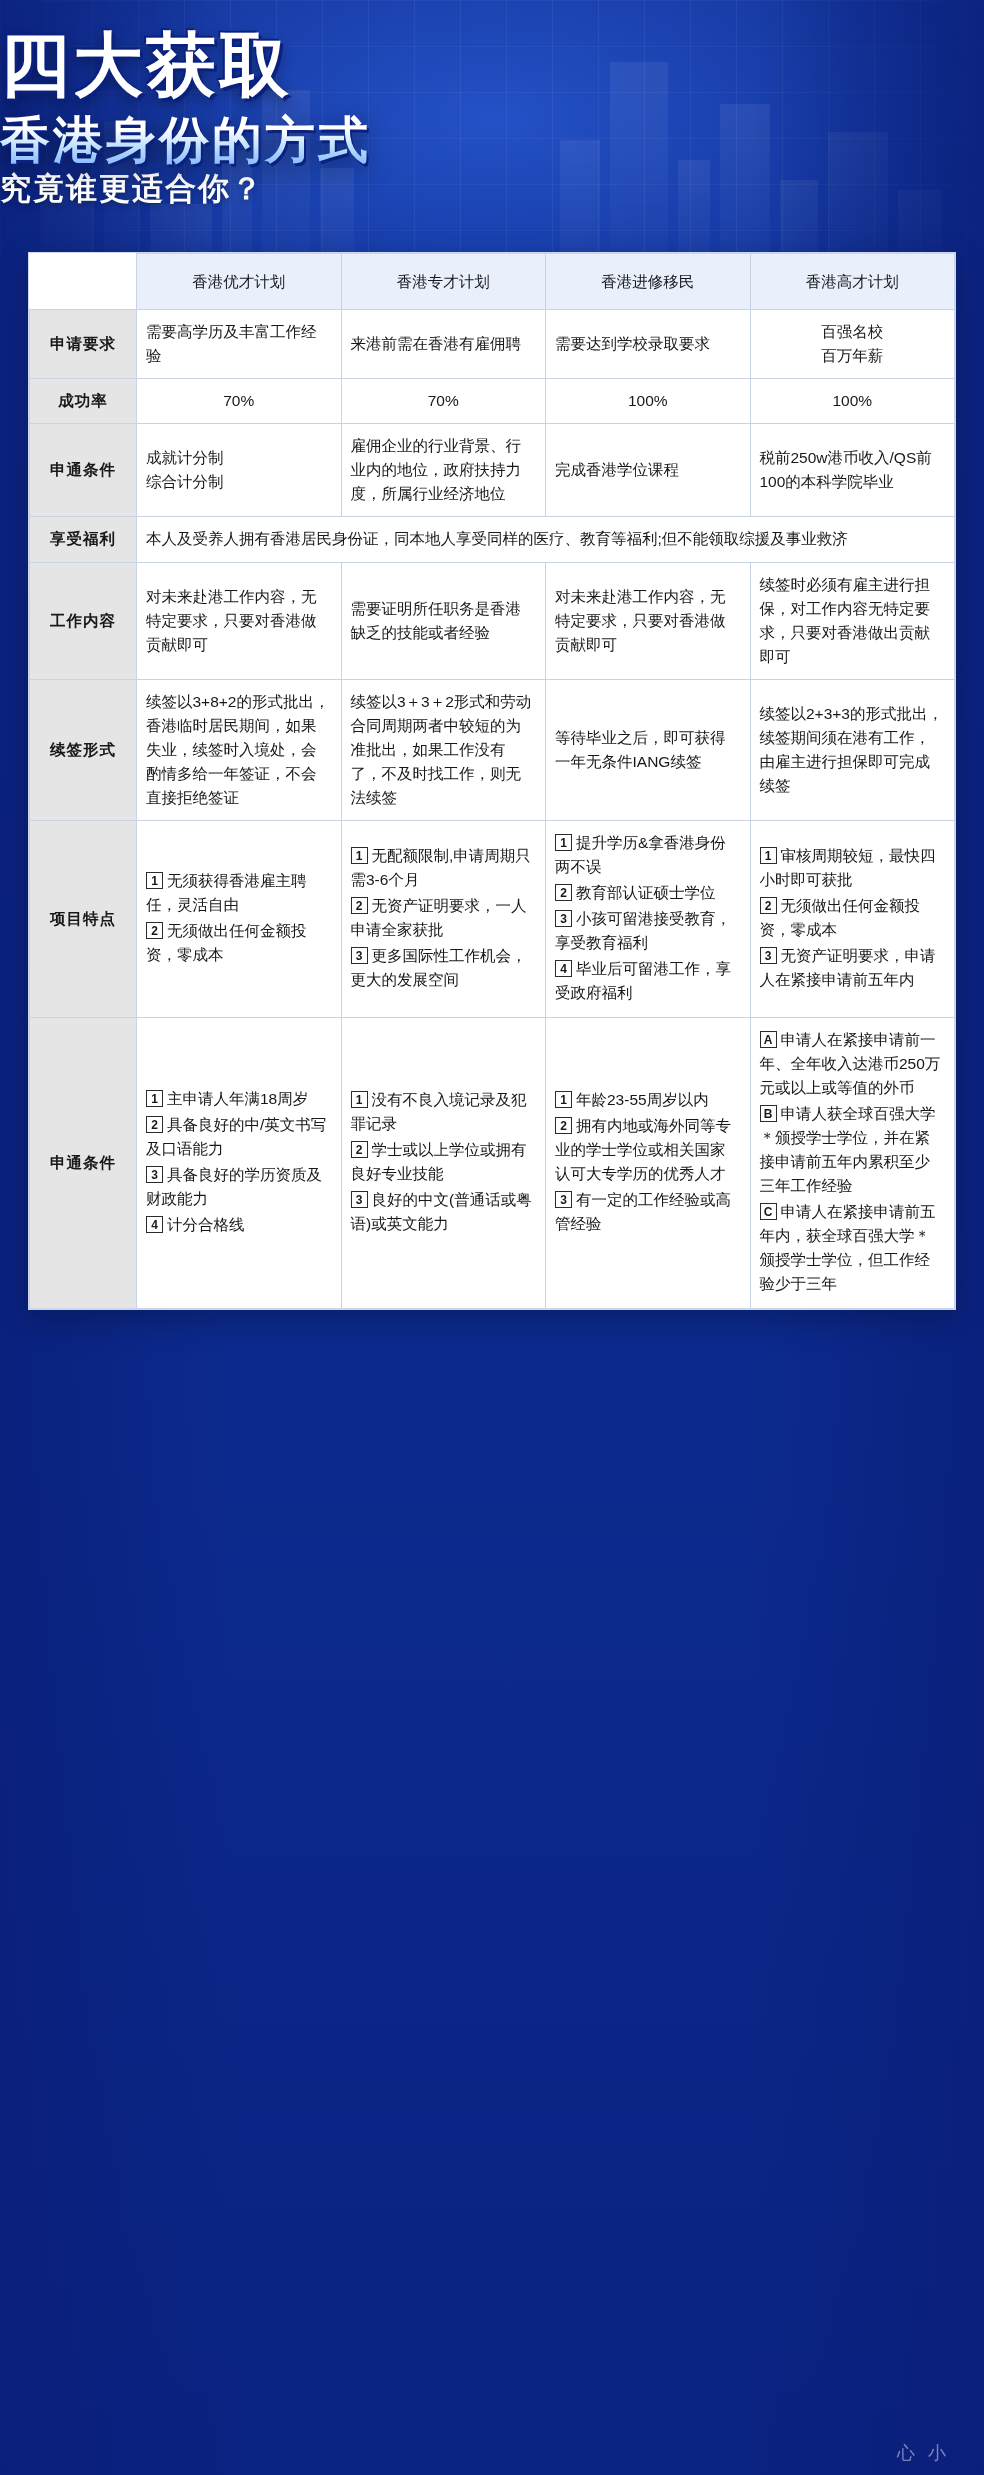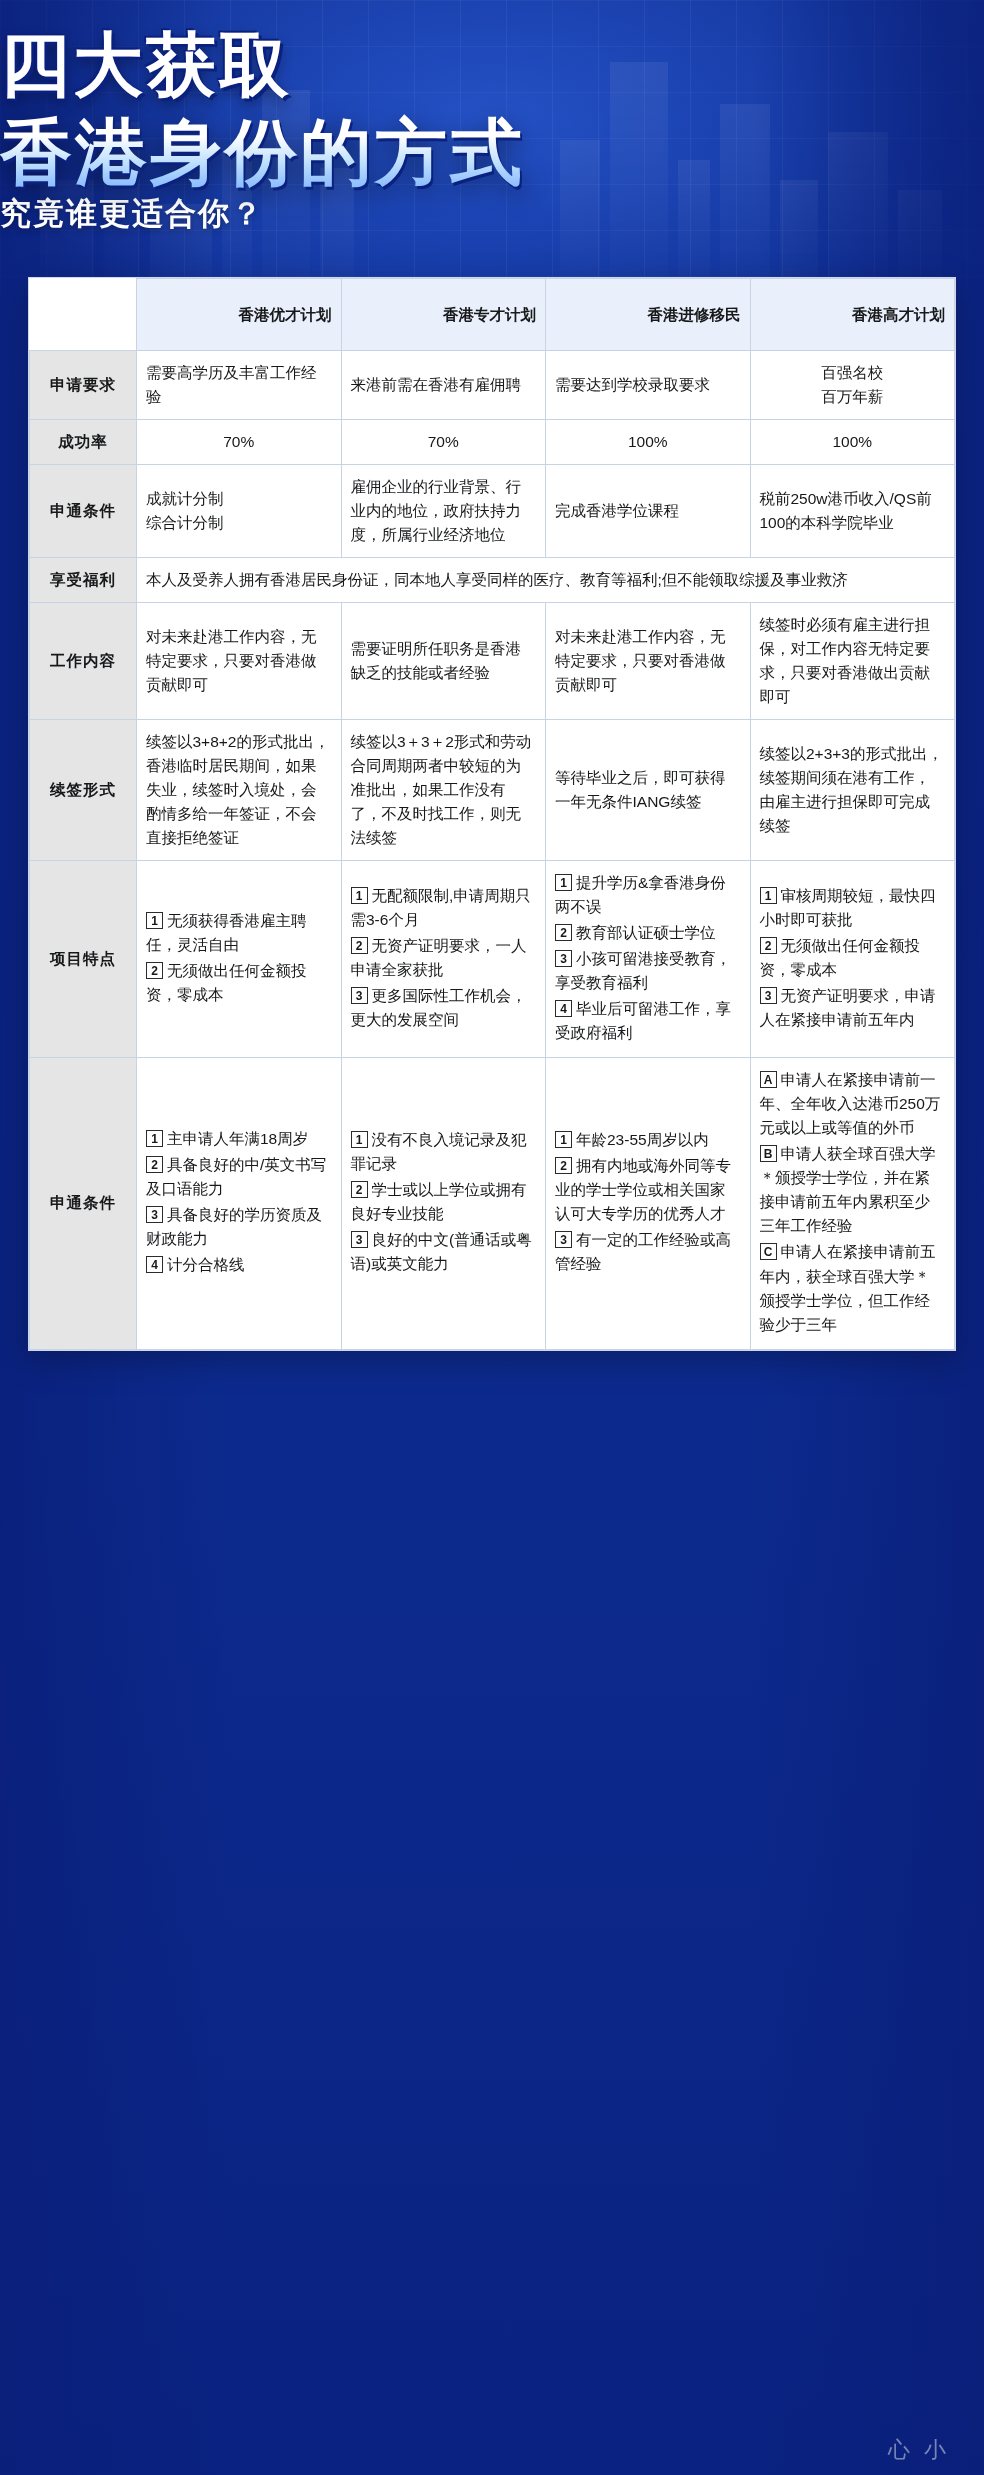"香港身份的方式" .title-2 { font-size: 72px -> 50px }
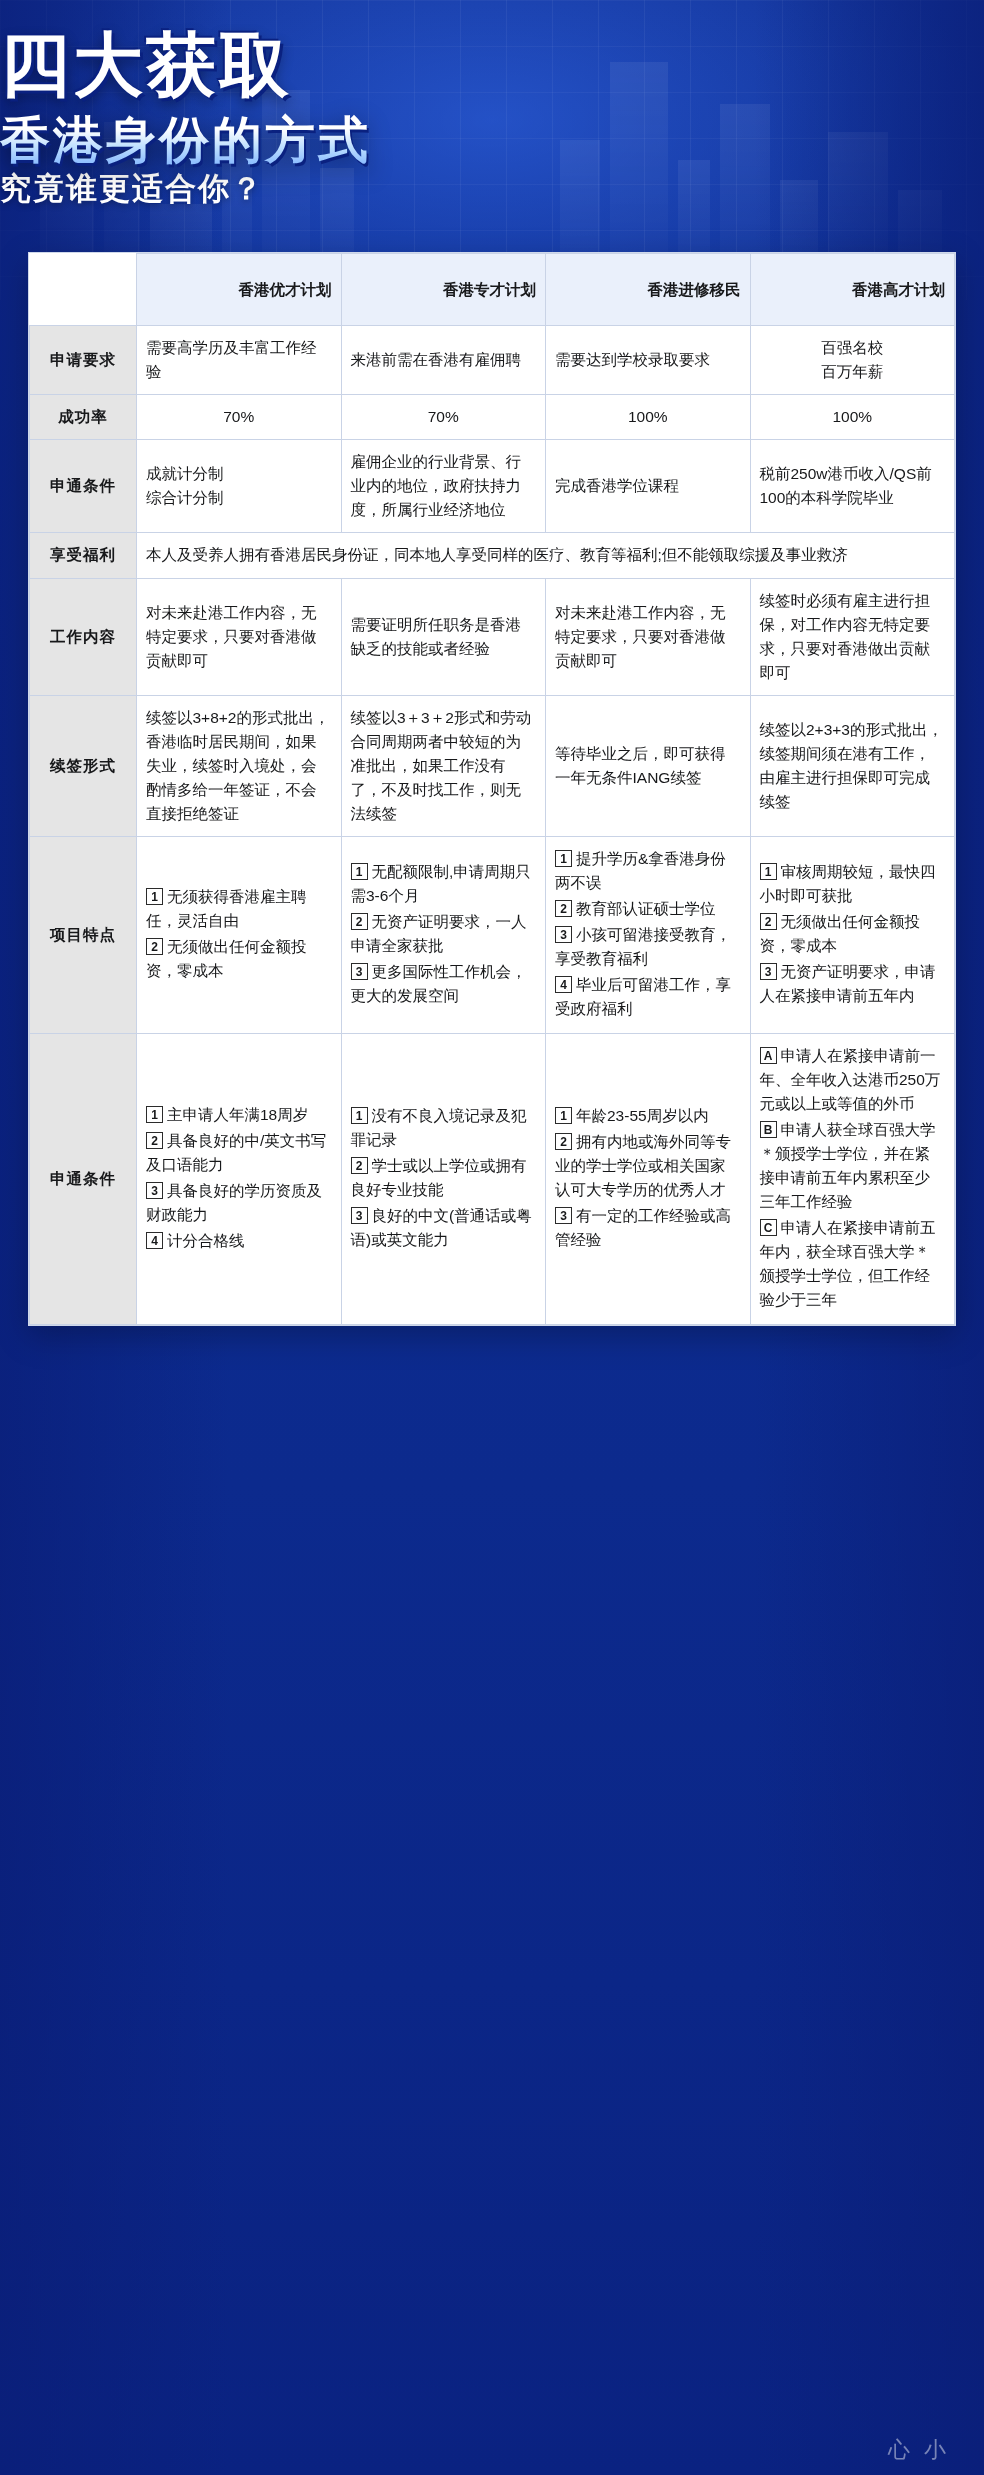"香港优才计划" thead th { font-weight: bold -> normal; height: 72px -> 56px; text-align: right -> center }
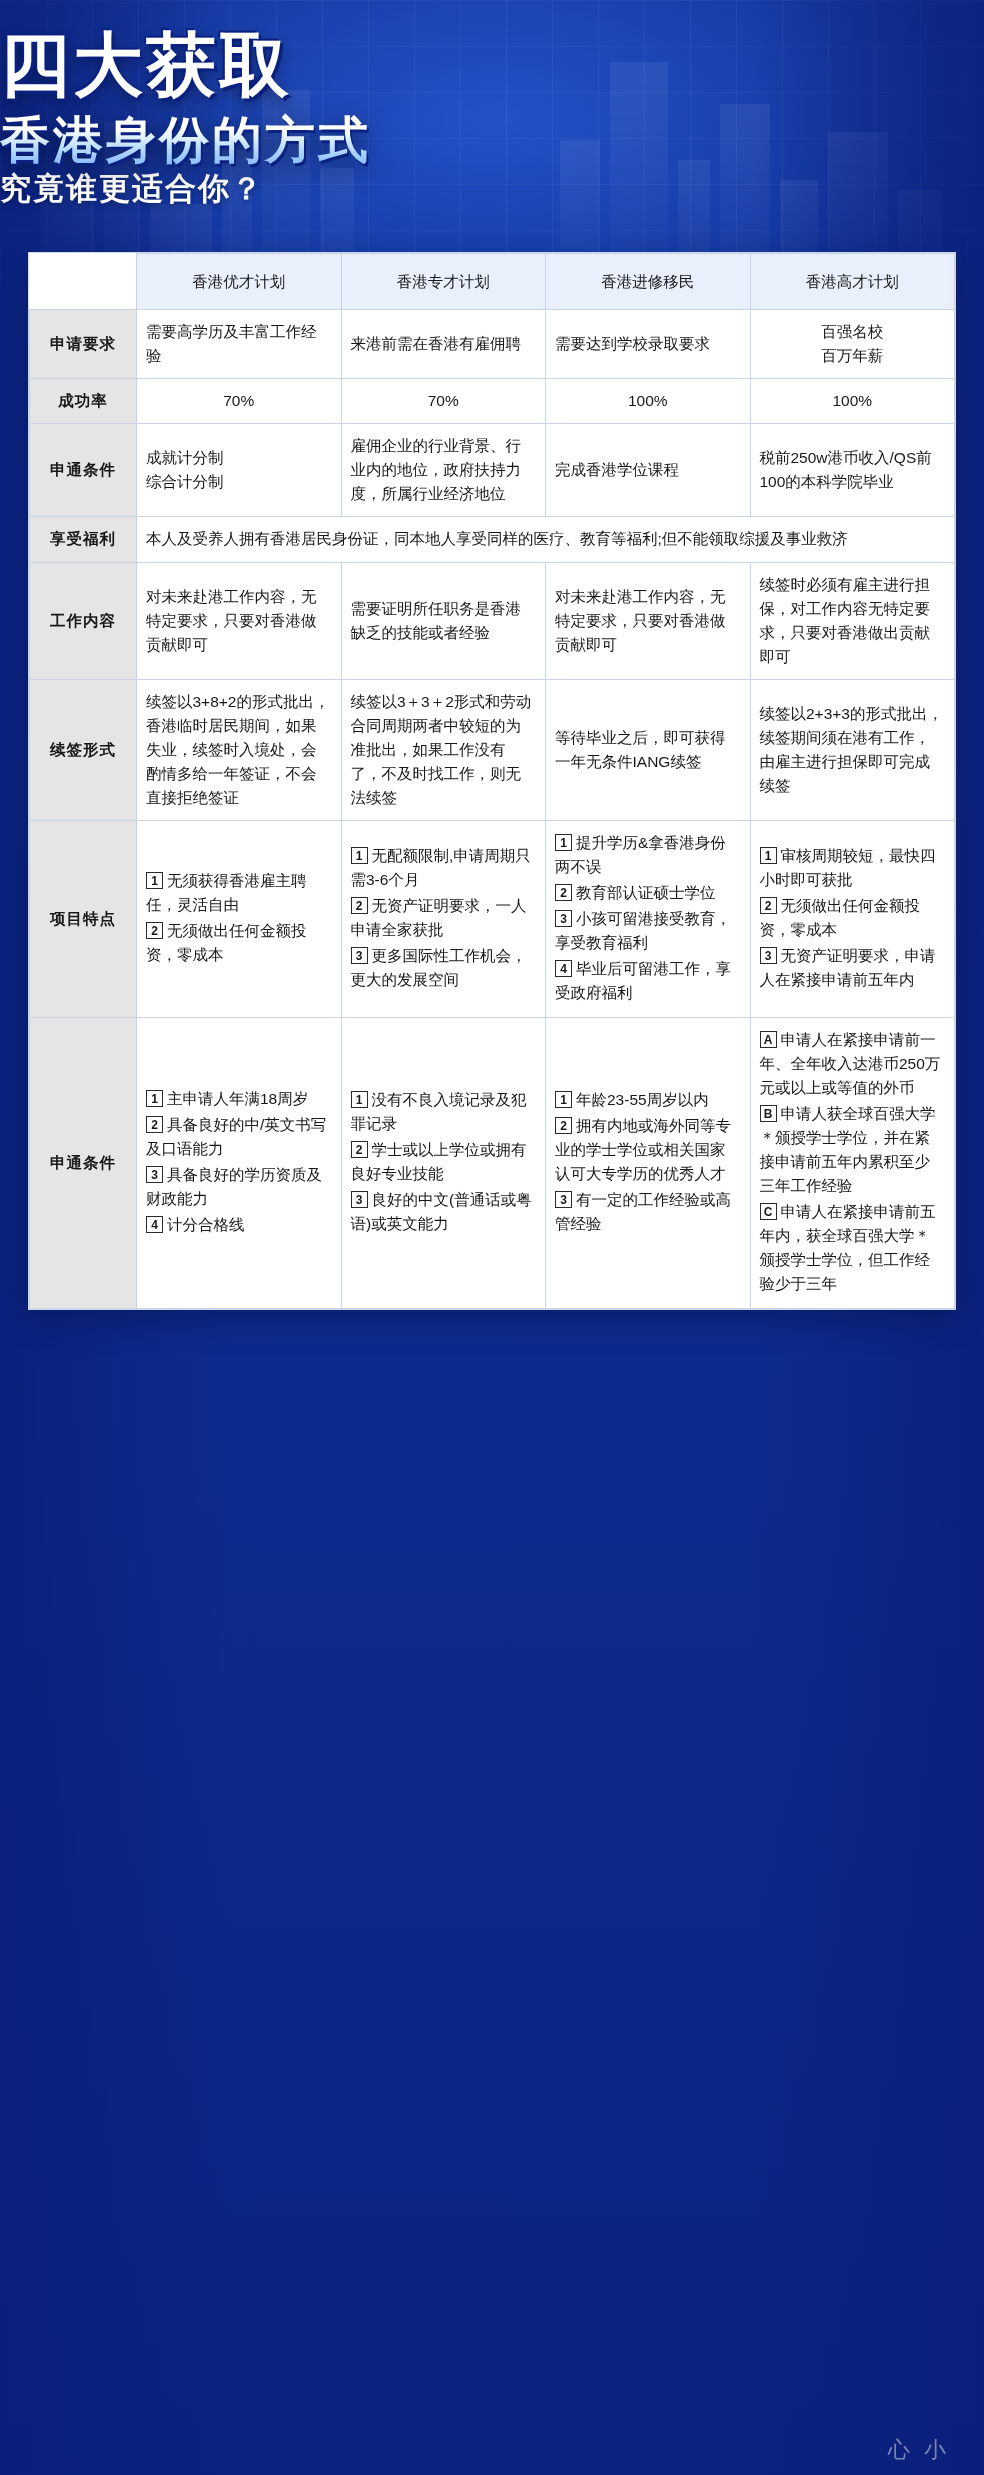"心 小" .watermark { font-size: 22px -> 18px }
